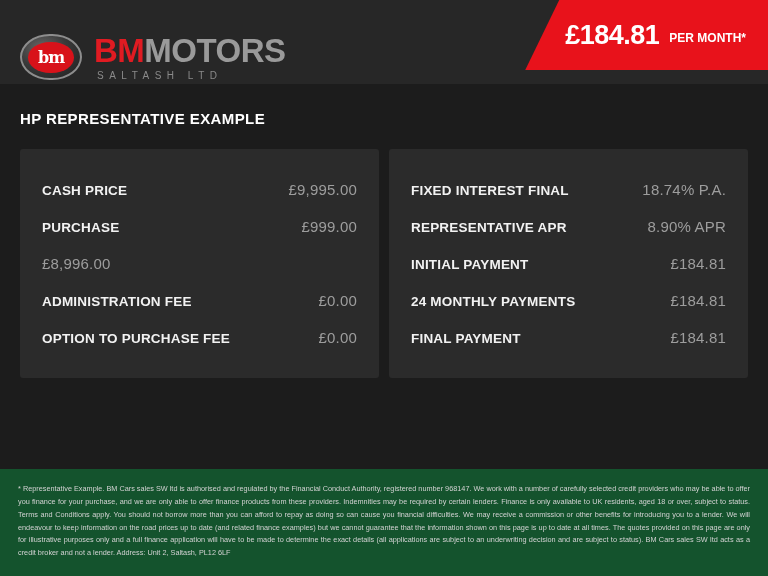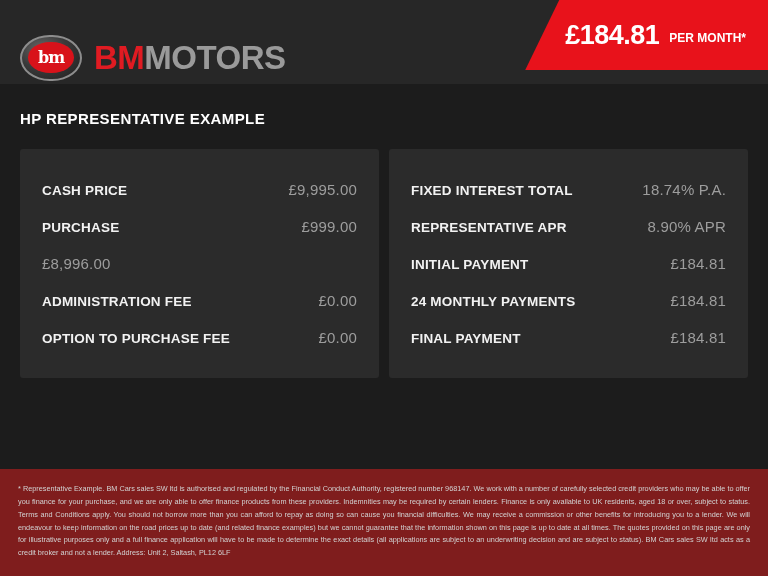"bm" .logo-block { align-items: center -> flex-start }
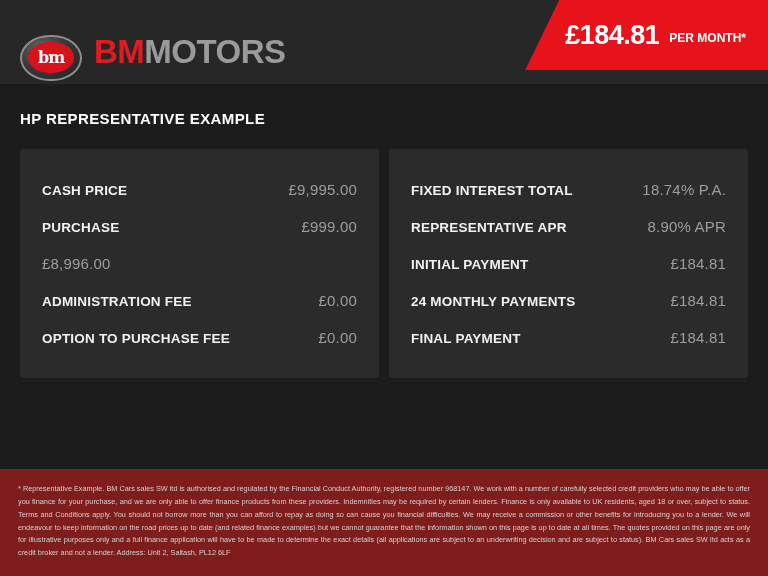"SALTASH LTD" span.sub { html: none -> <span>SALTASH LTD</span> }
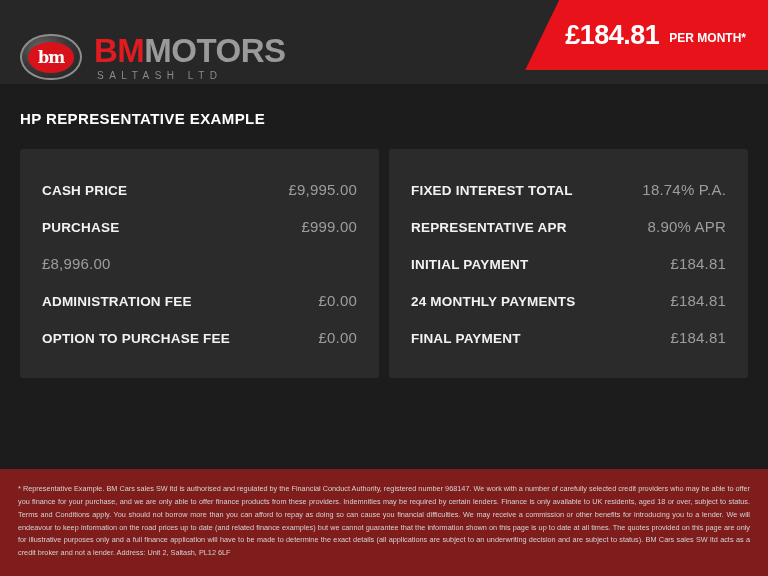"FIXED INTEREST TOTAL" span.label { text: TOTAL -> FINAL }
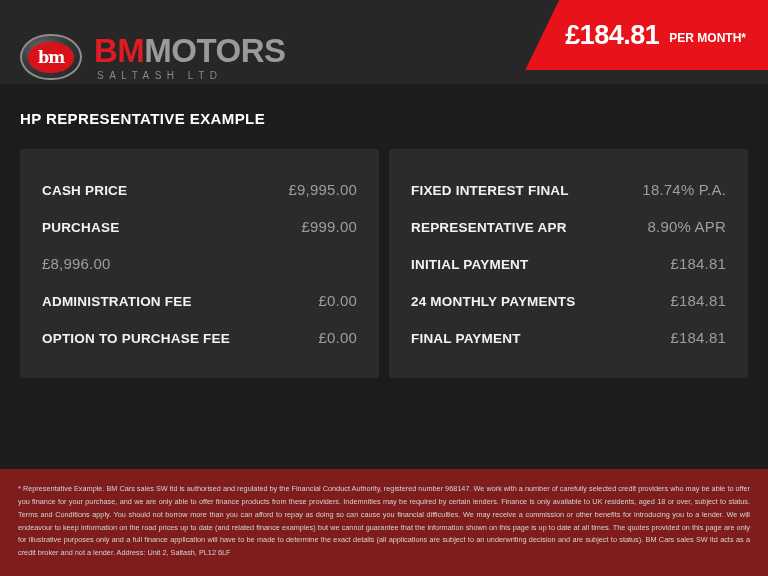"* Representative Example. BM Cars" .disclaimer { background: #7f1d1d -> #14532d }
